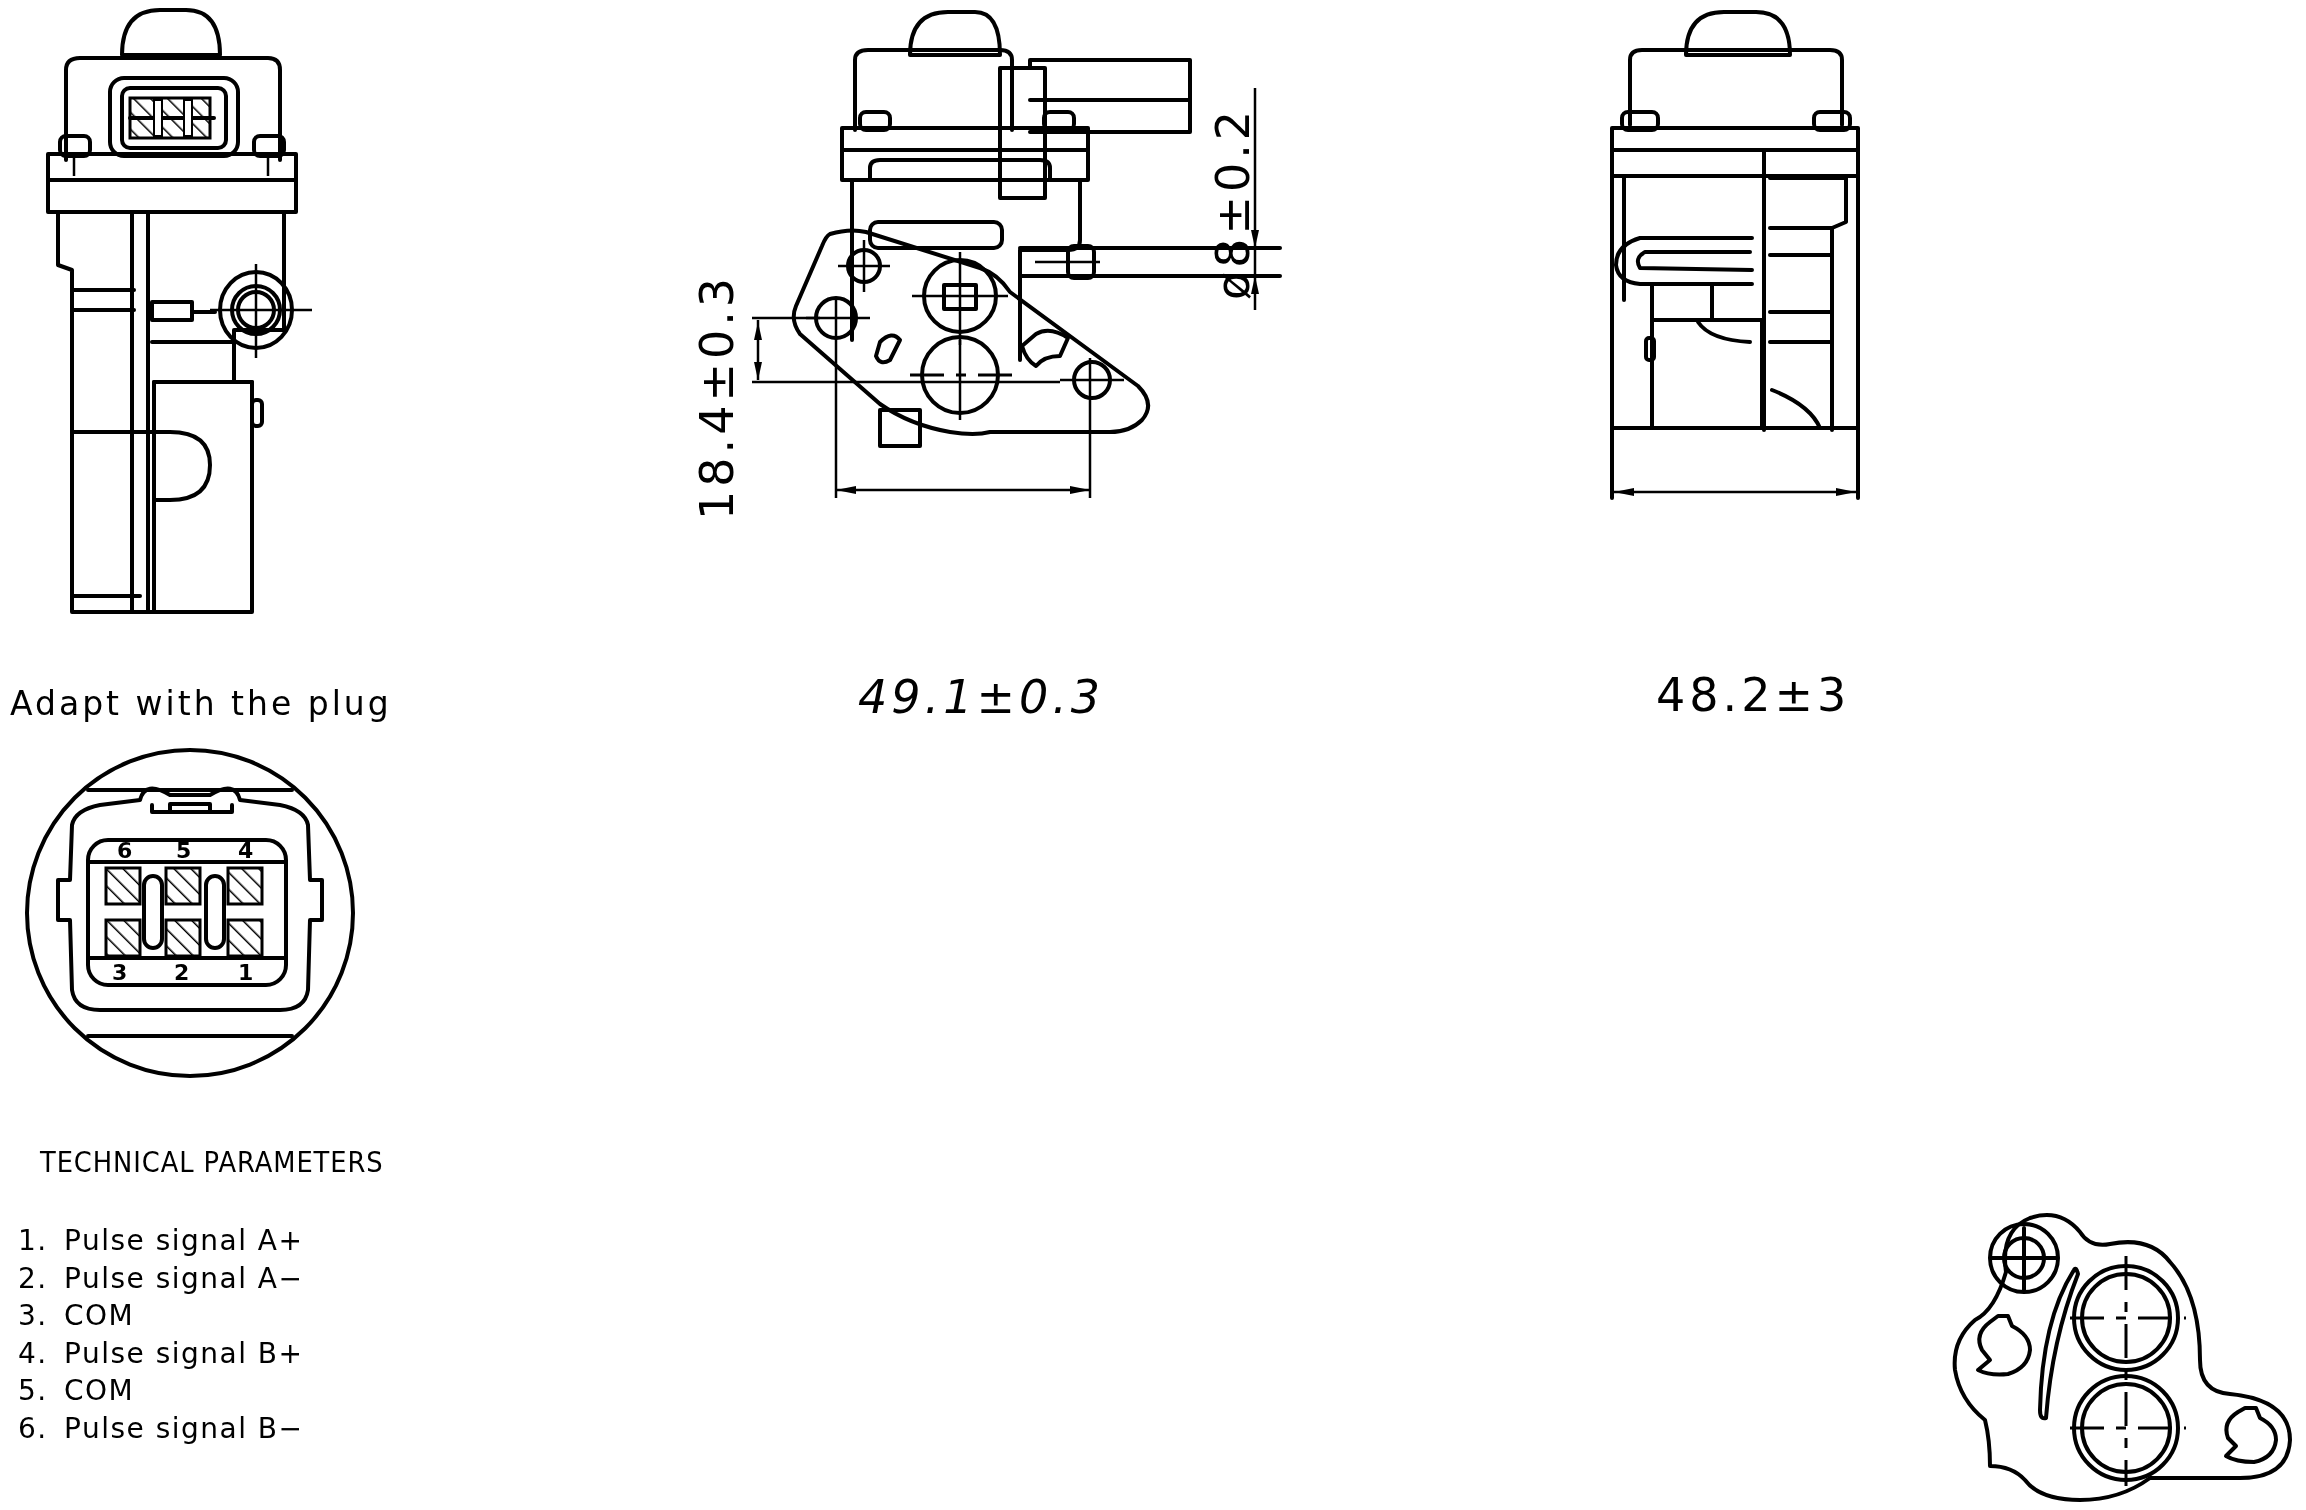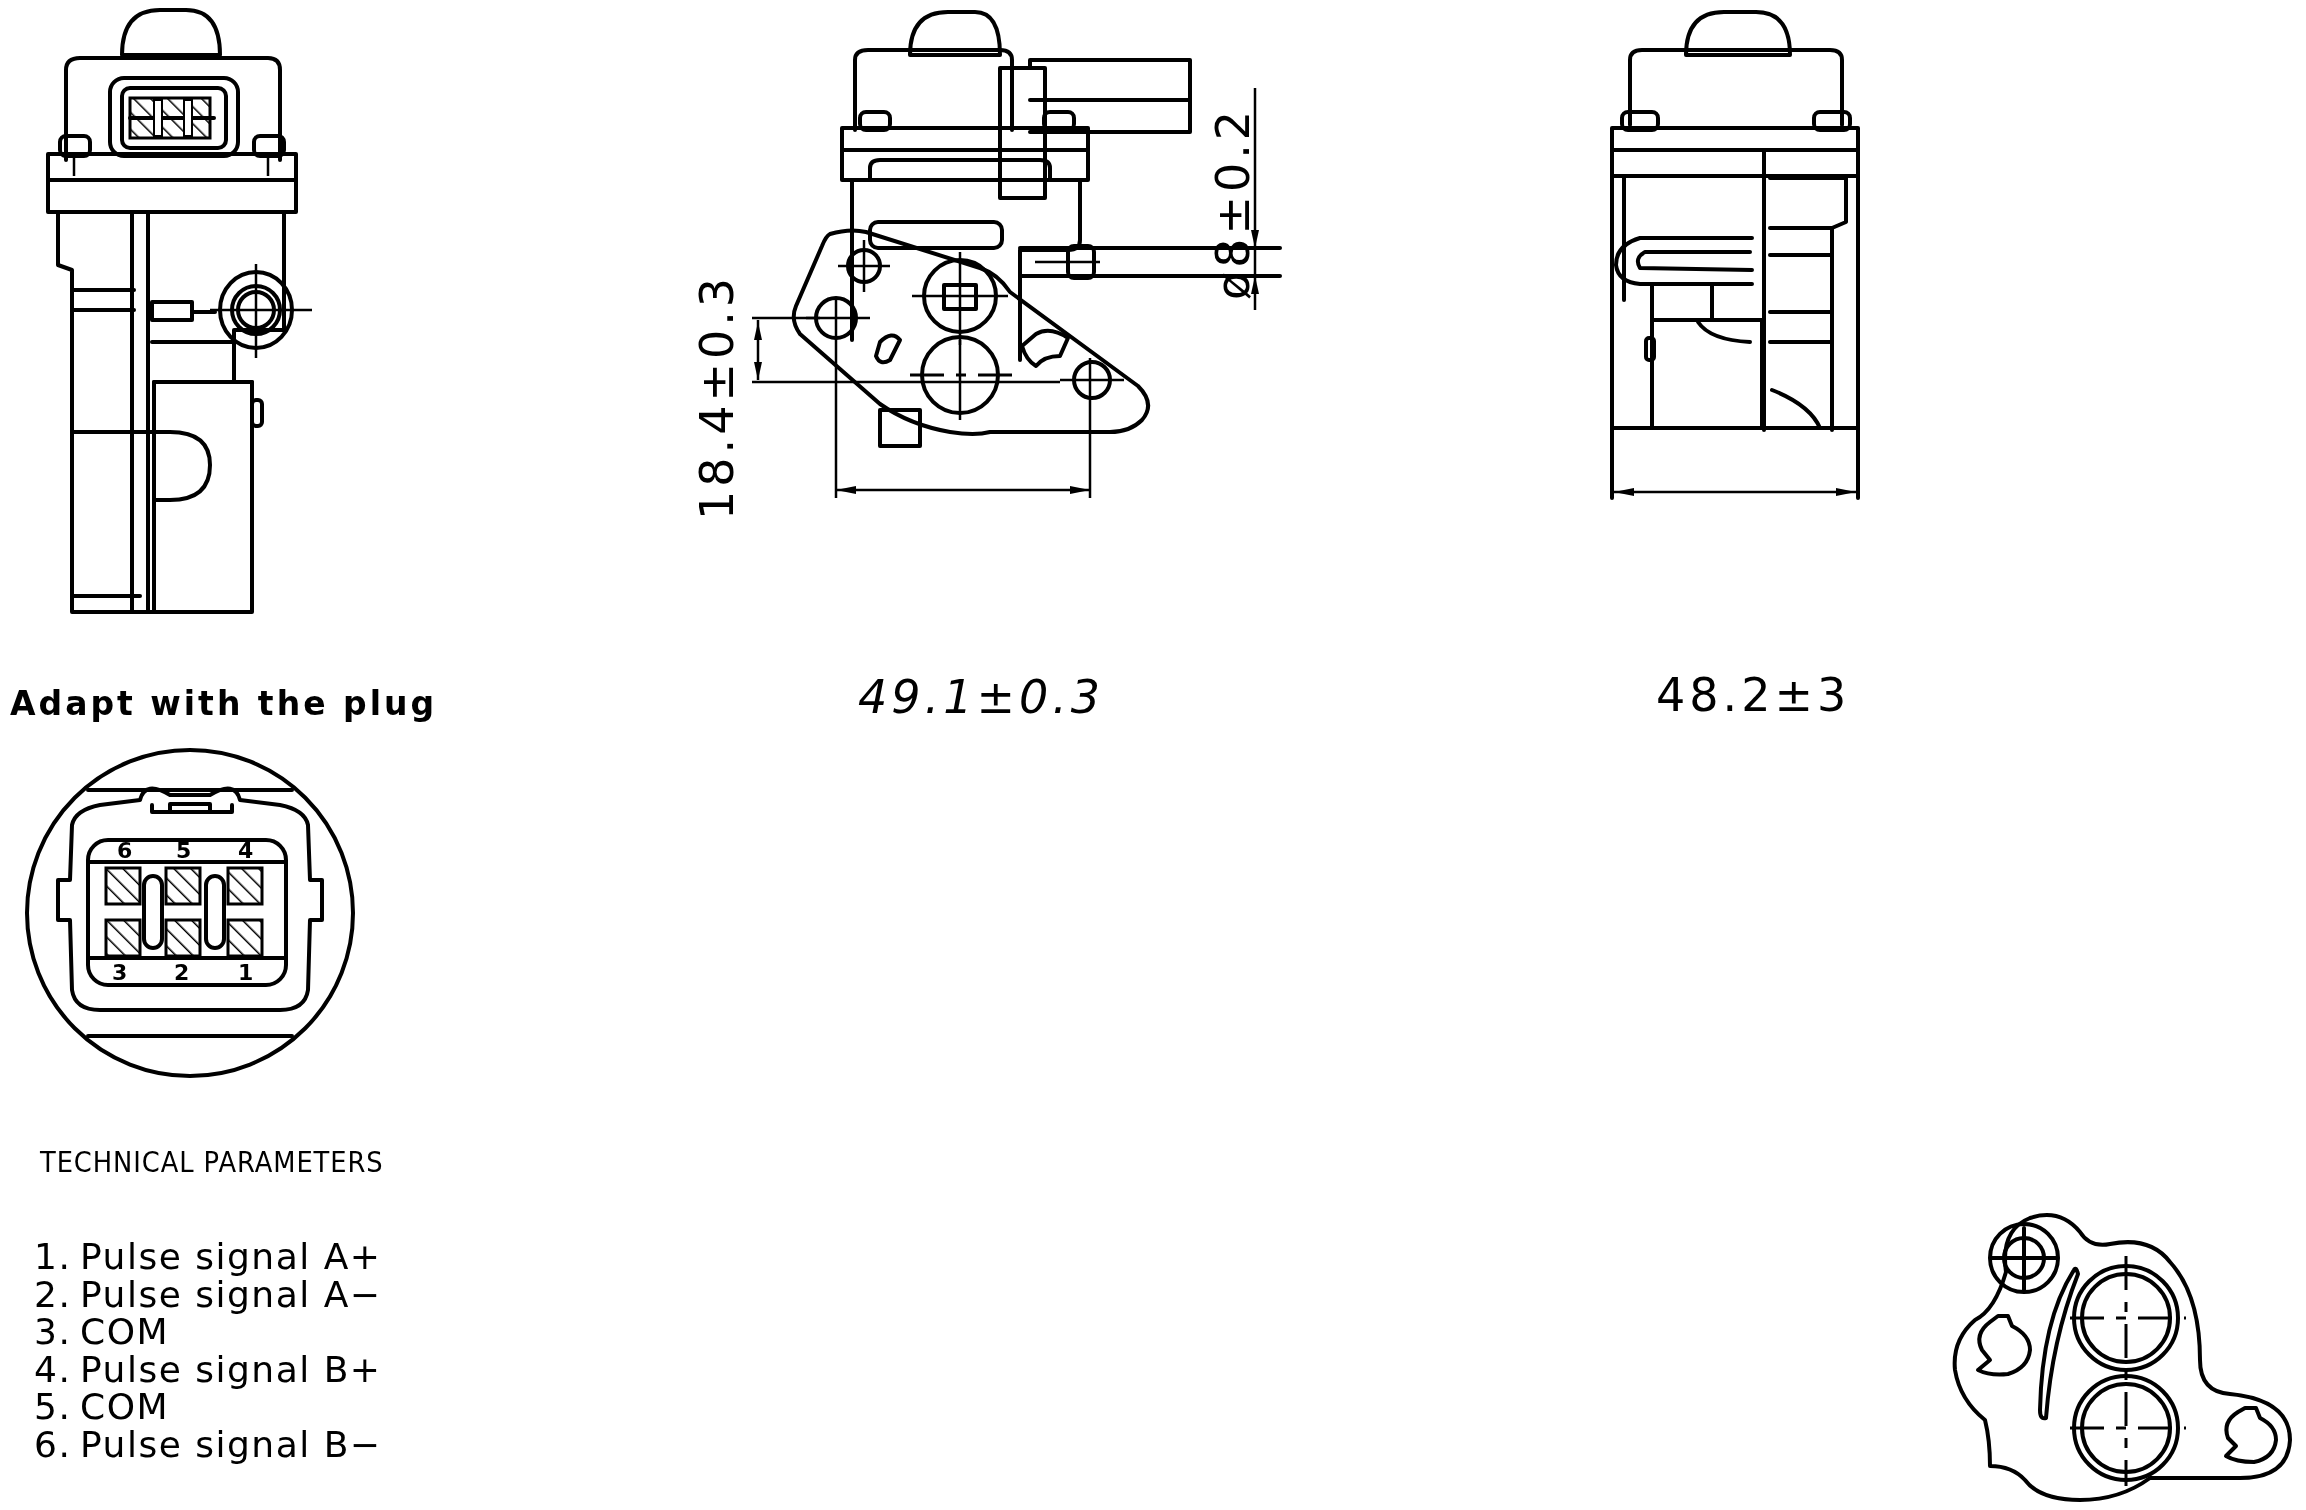"Adapt with the plug" .caption { font-weight: bold -> none }
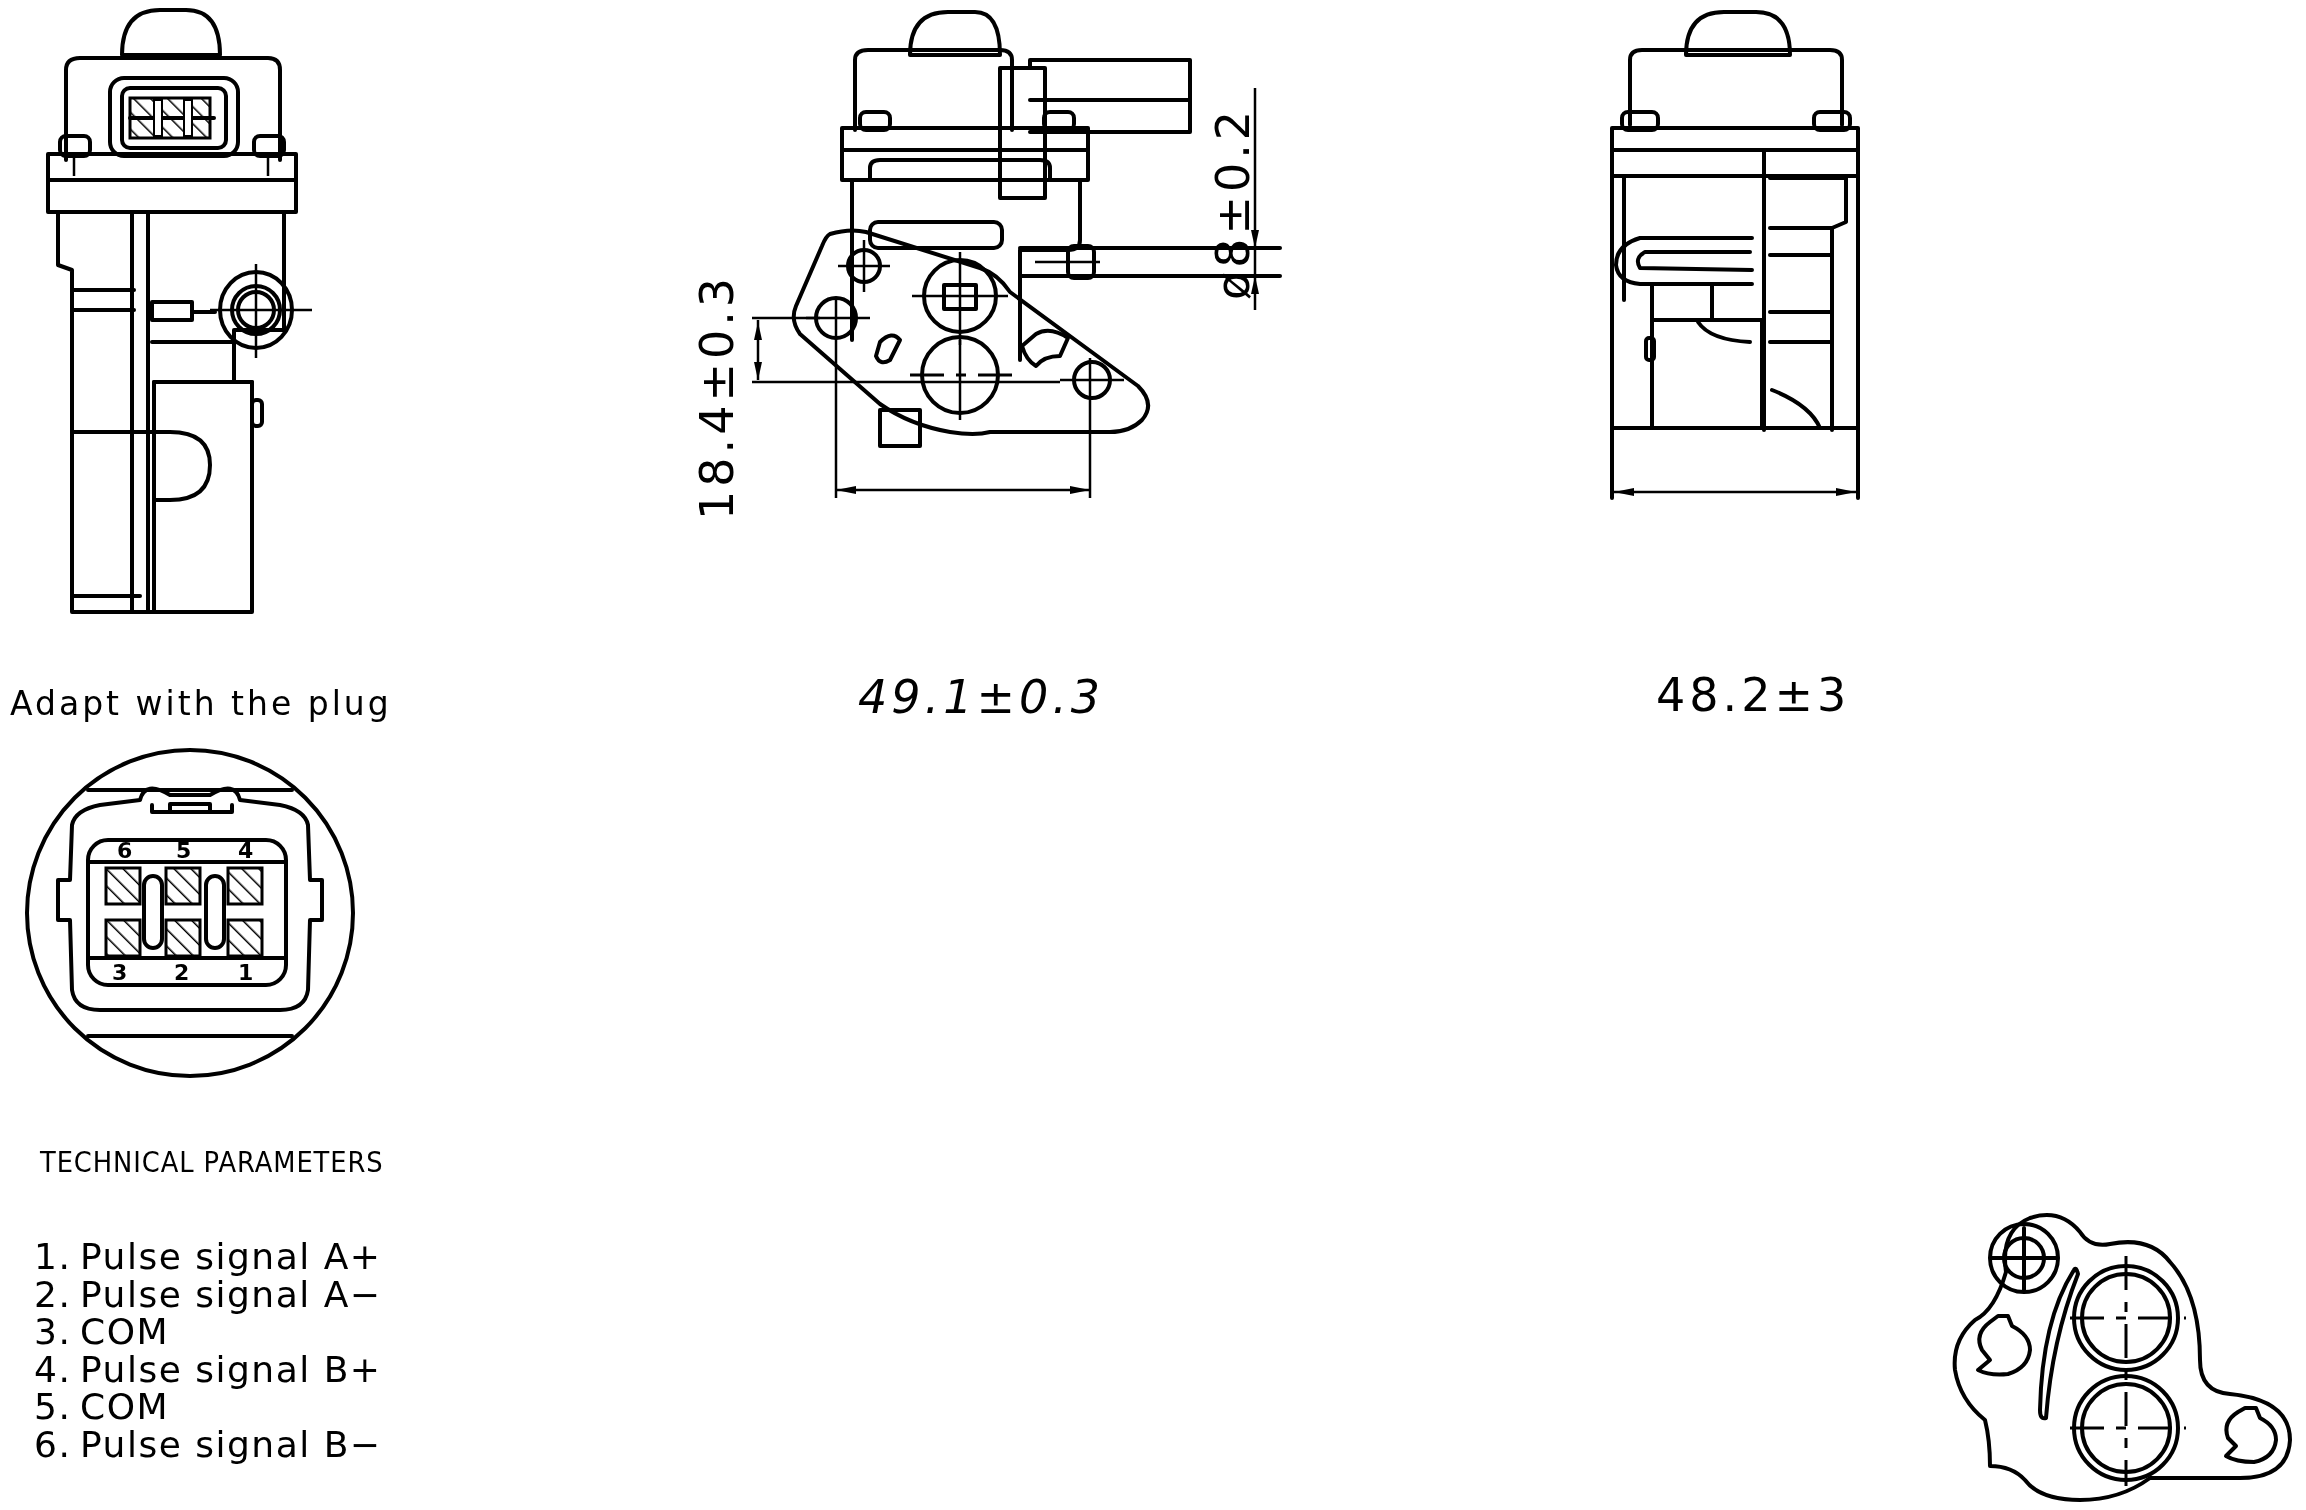"1. Pulse signal A+" .tp-list { font-size: 36px -> 28px; margin: 16px -> 0 }
